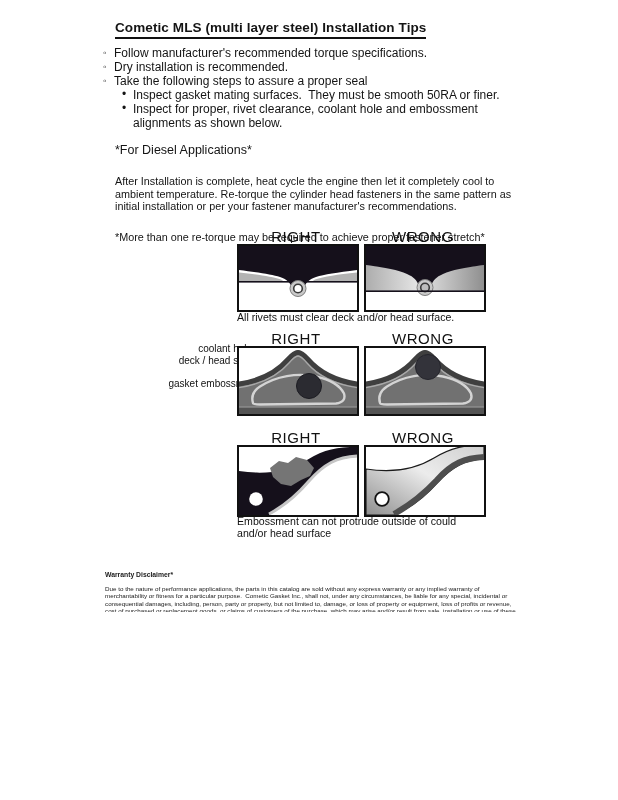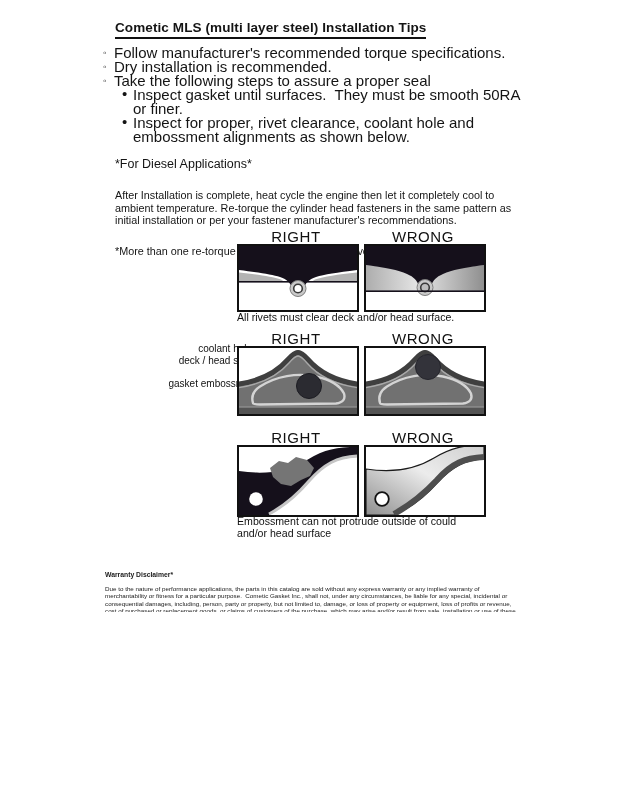"Follow manufacturer's recommended torque" .bullets { font-size: 15px -> 12px }
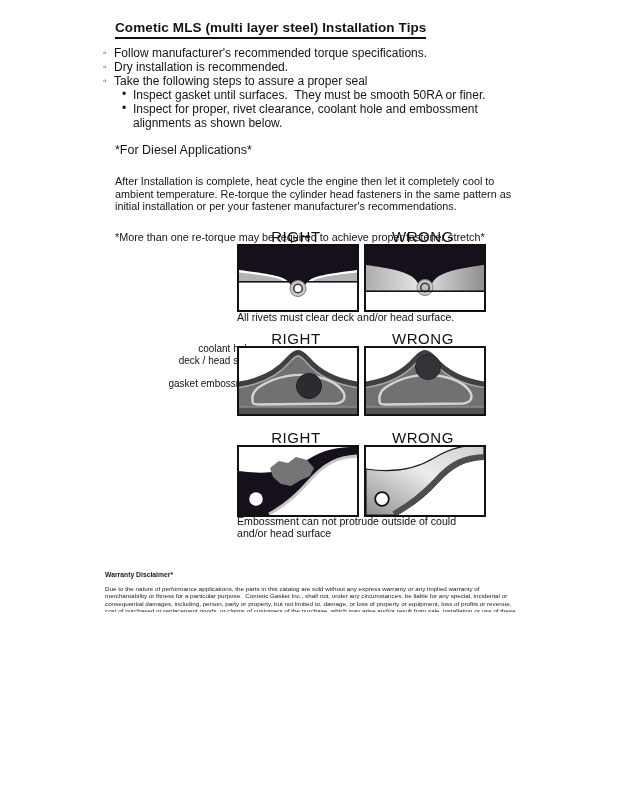"Inspect gasket until surfaces. They" div.b2 { text: until -> mating }
